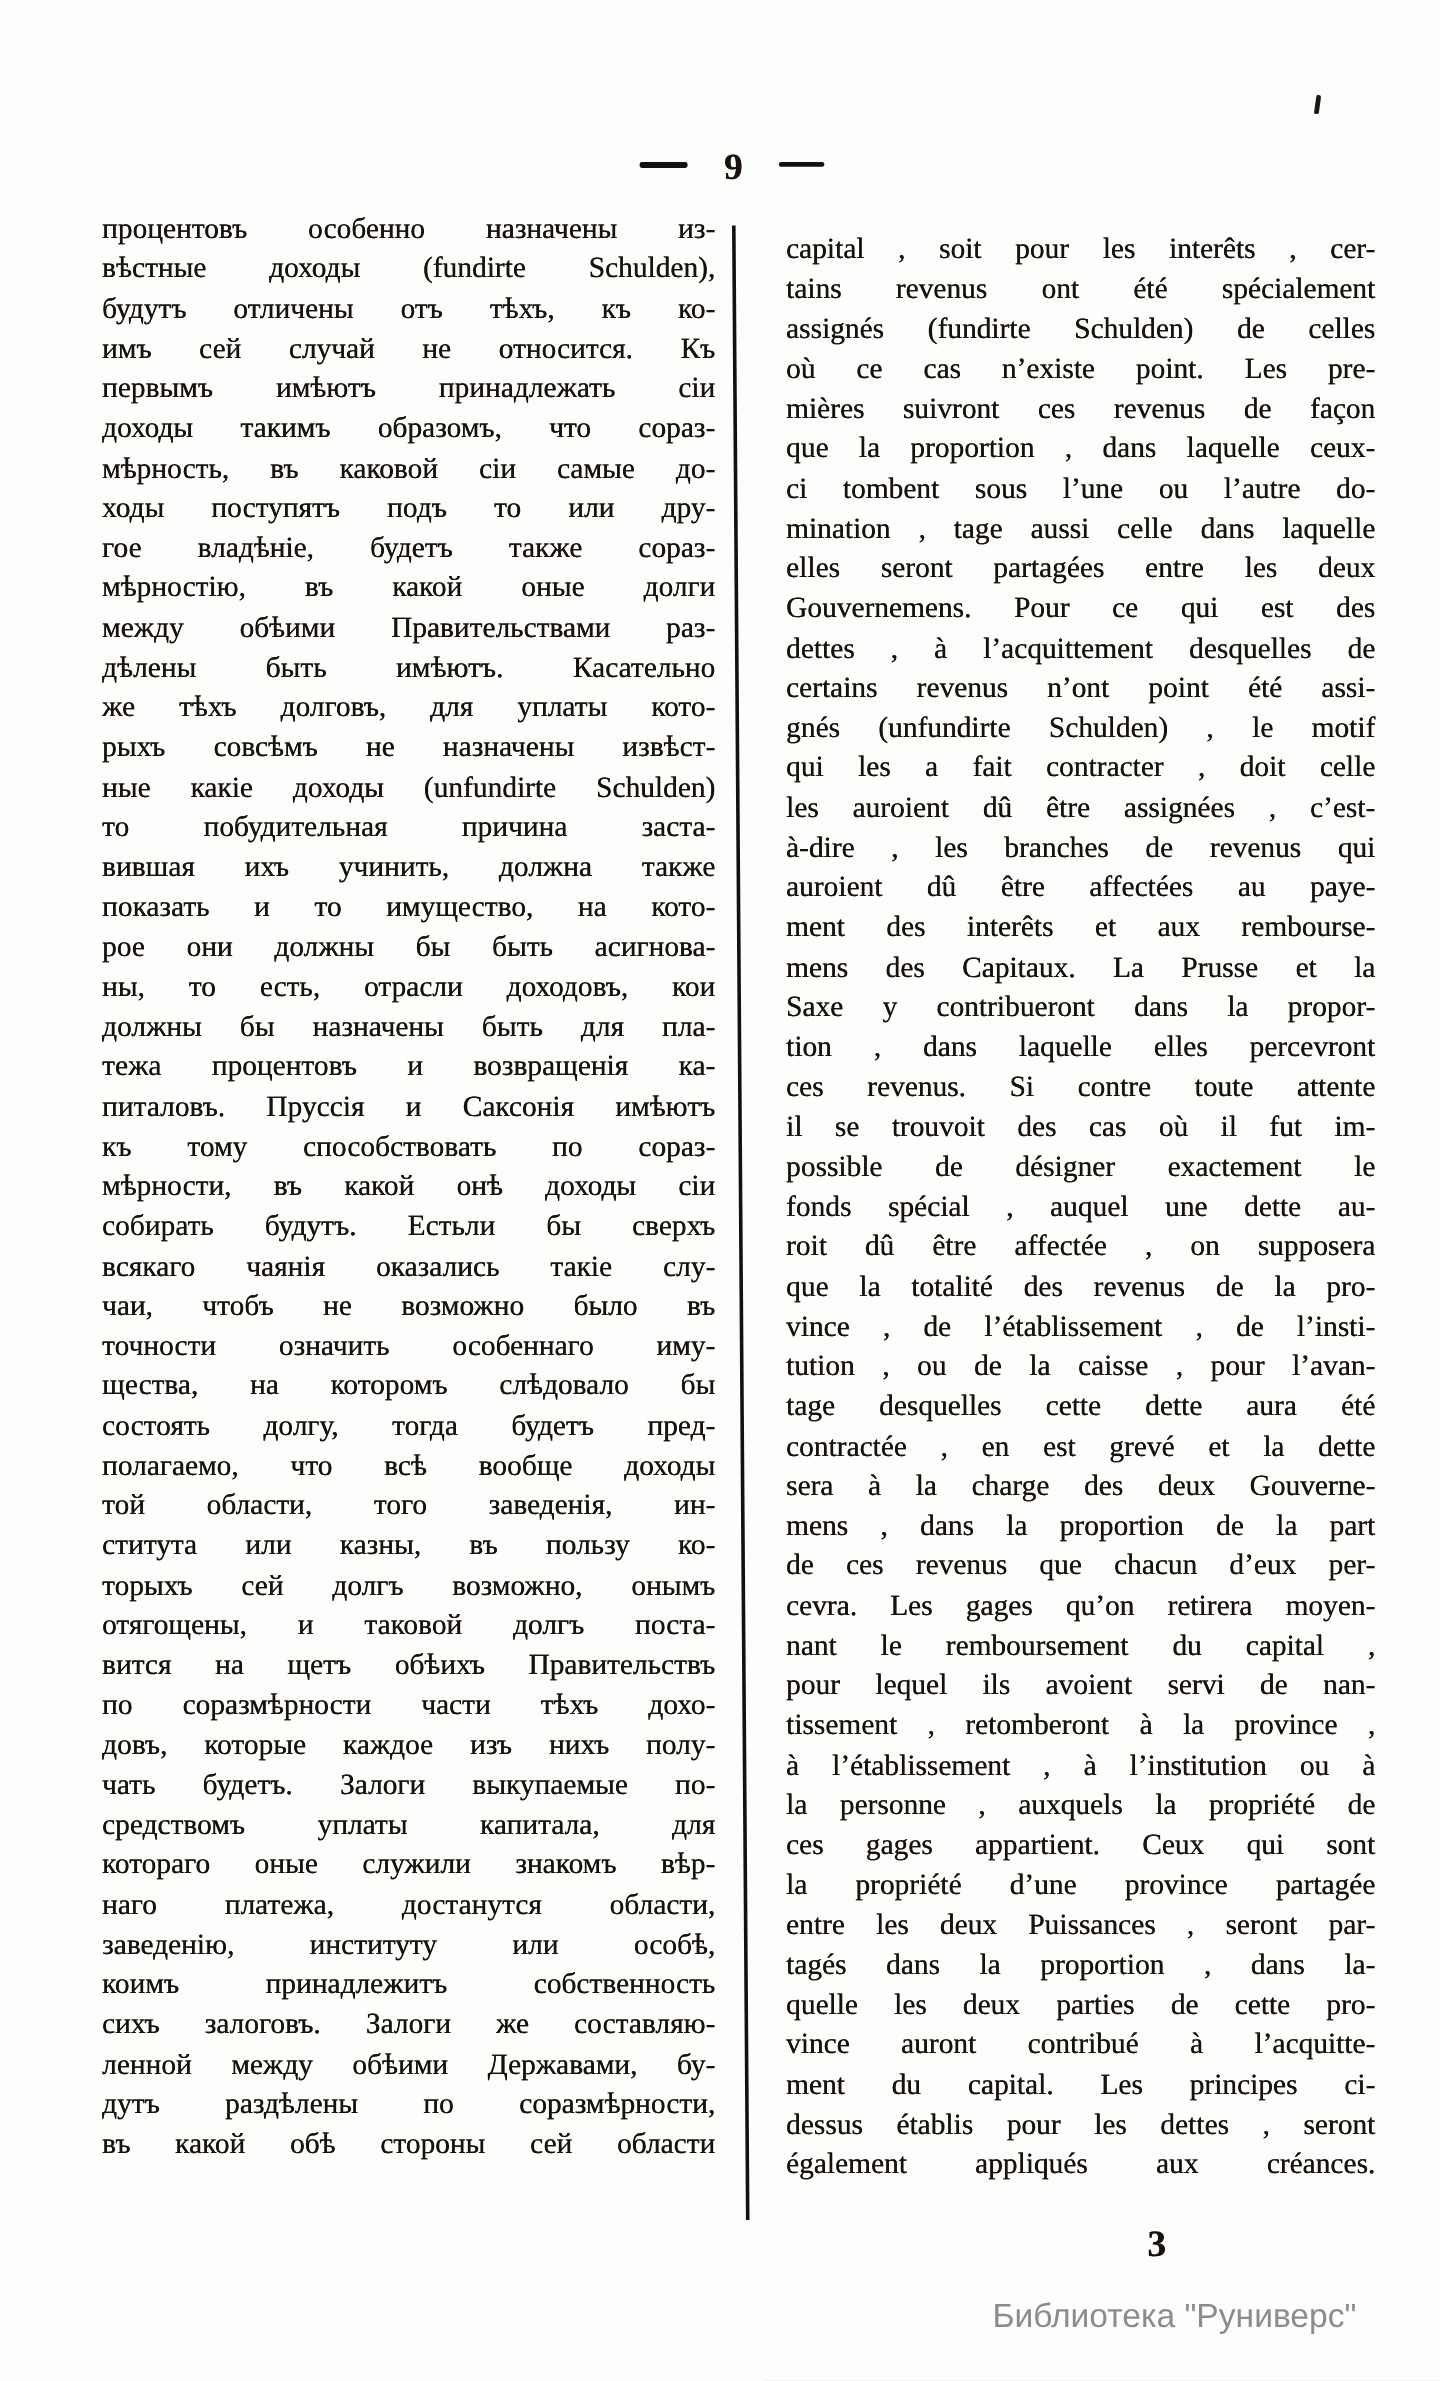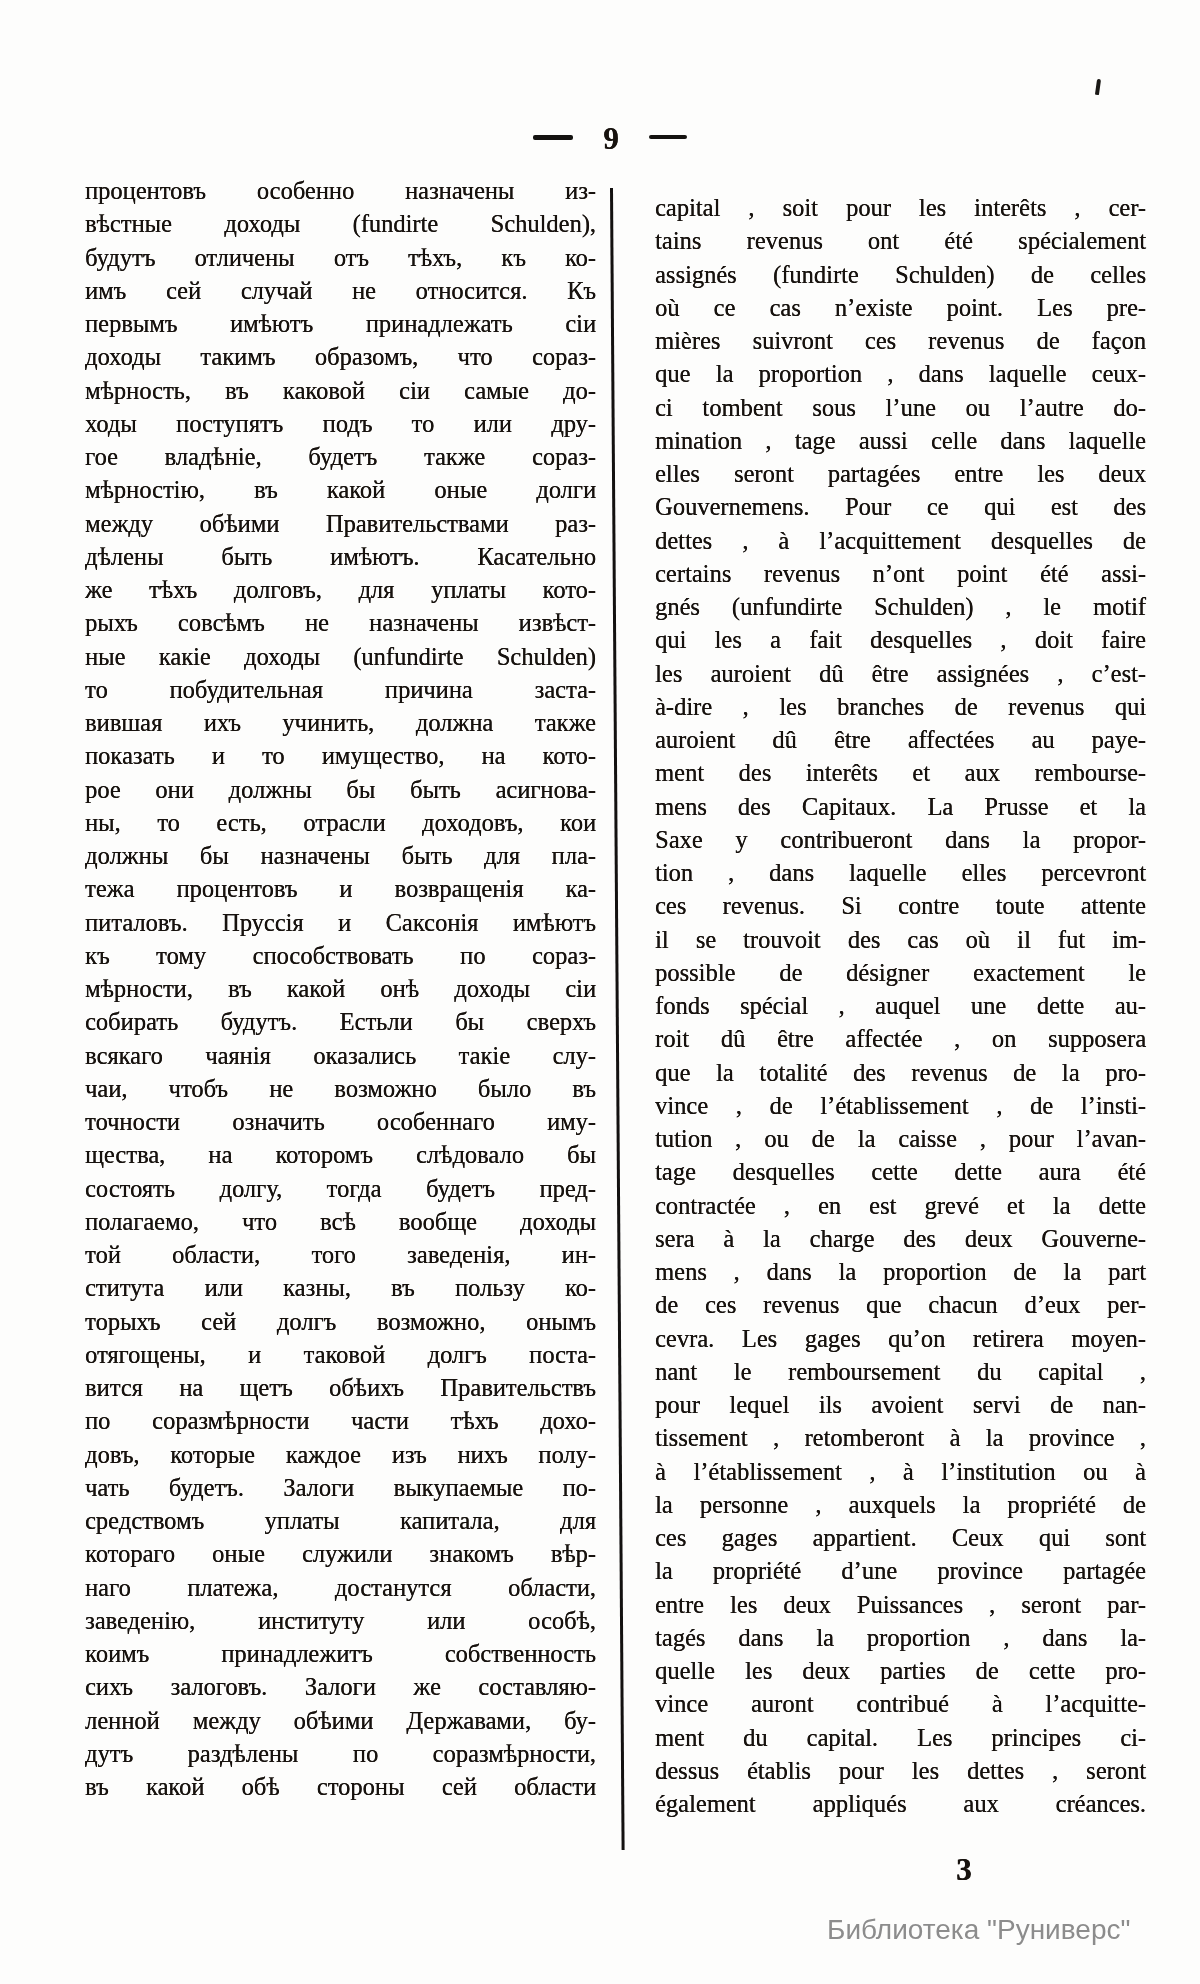"qui les a fait desquelles" div.text-line { text: desquelles ,   doit  faire -> contracter ,   doit  celle }
